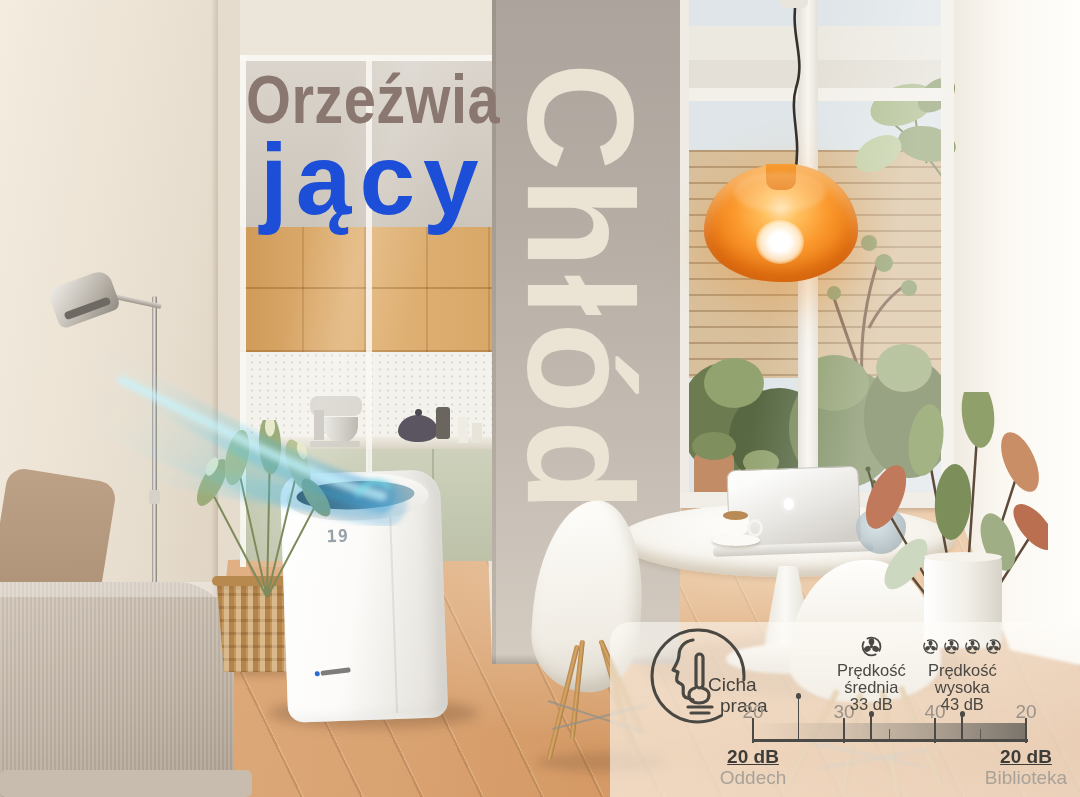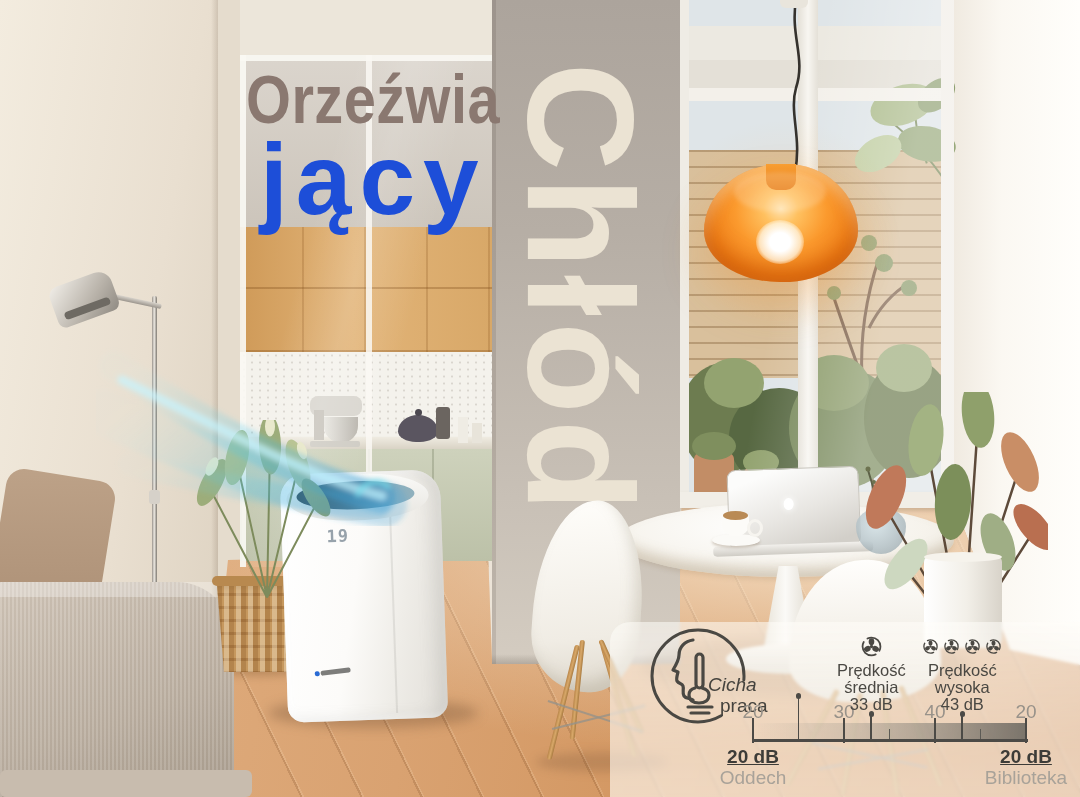"Cicha" .quiet-l1 { font-style: italic -> none }
